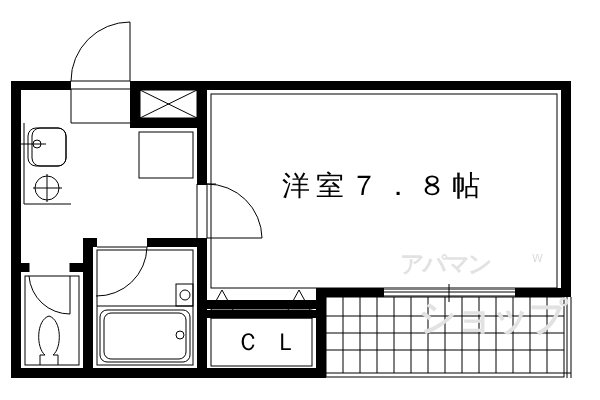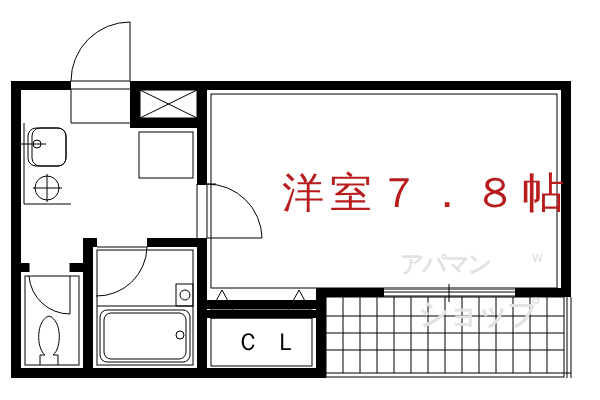"洋室７．８帖" .room-label { color: #b91c1c -> #000000; font-size: 42px -> 28px }
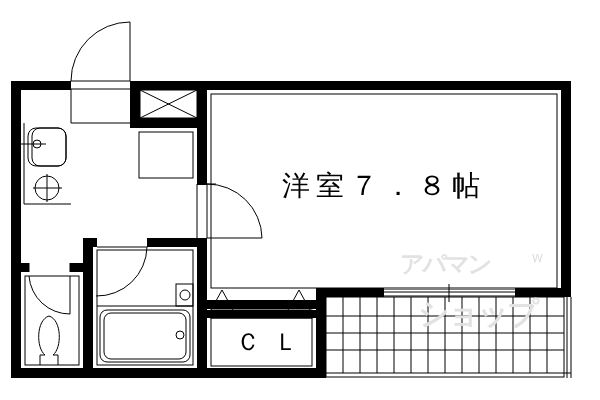"ショップ" .wm2 { font-size: 31px -> 38px }
